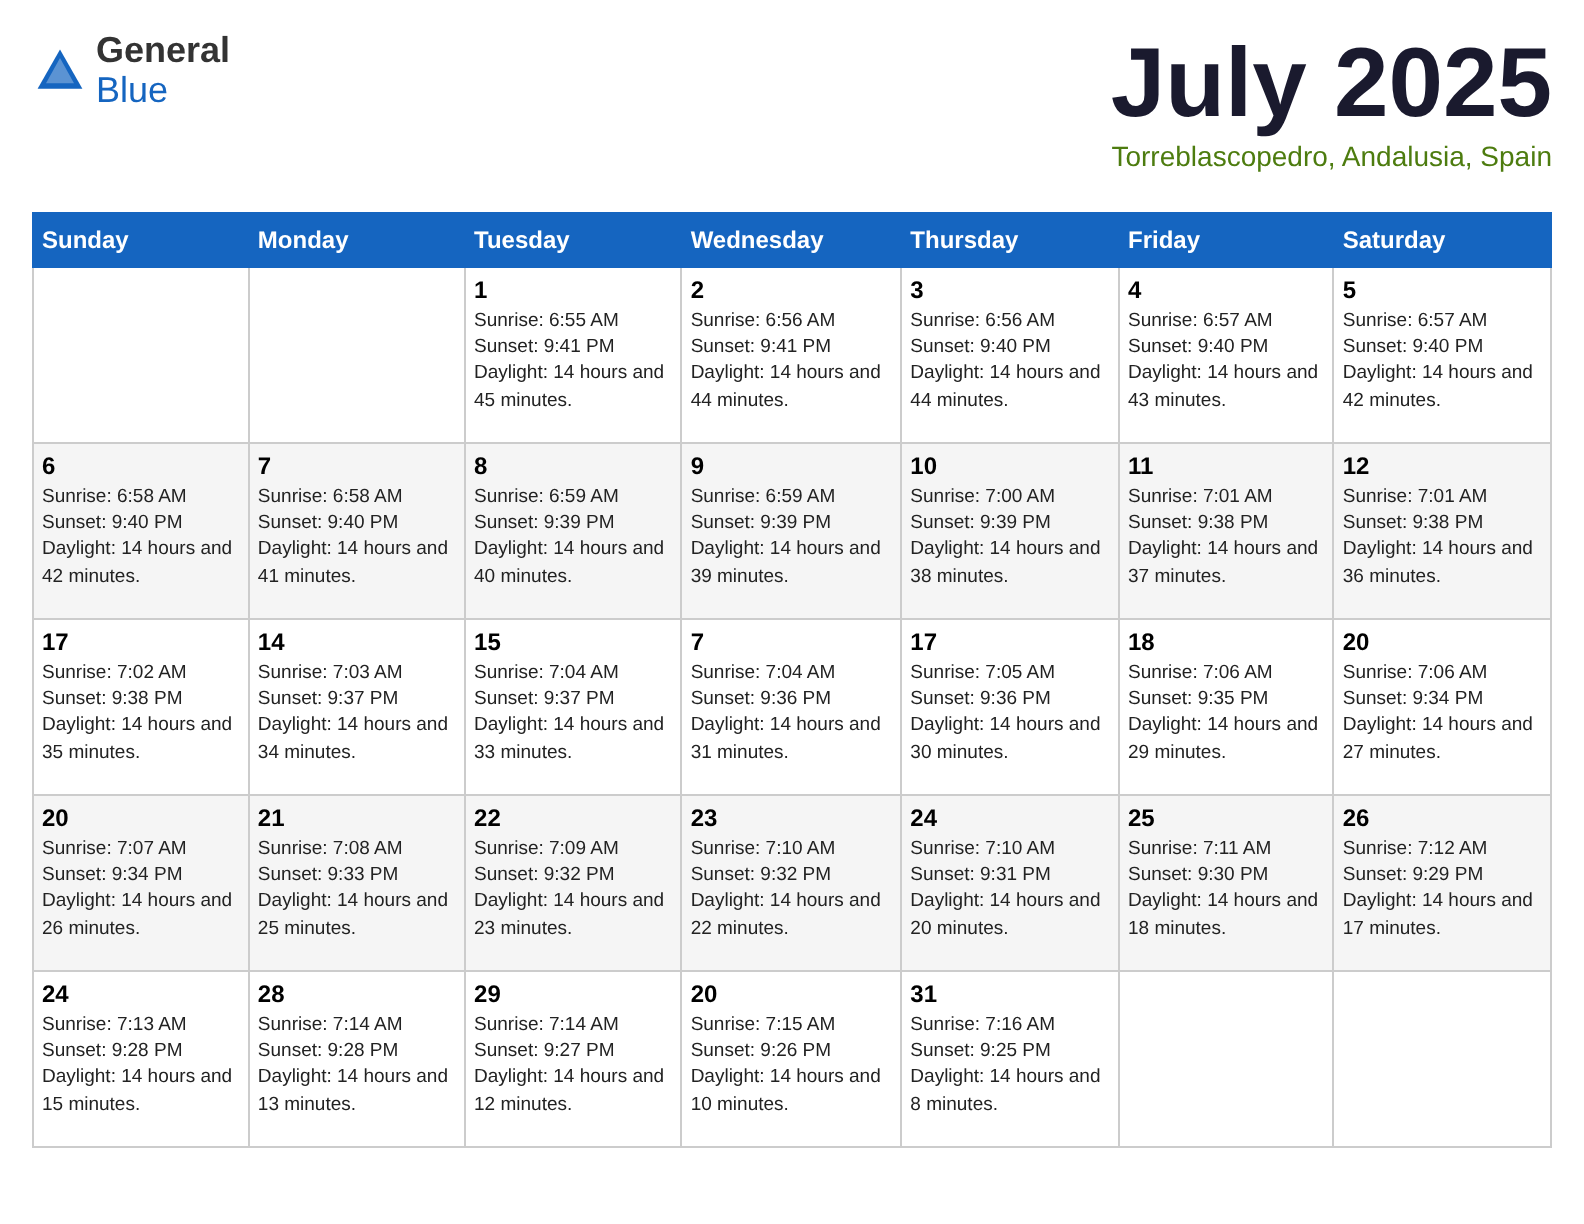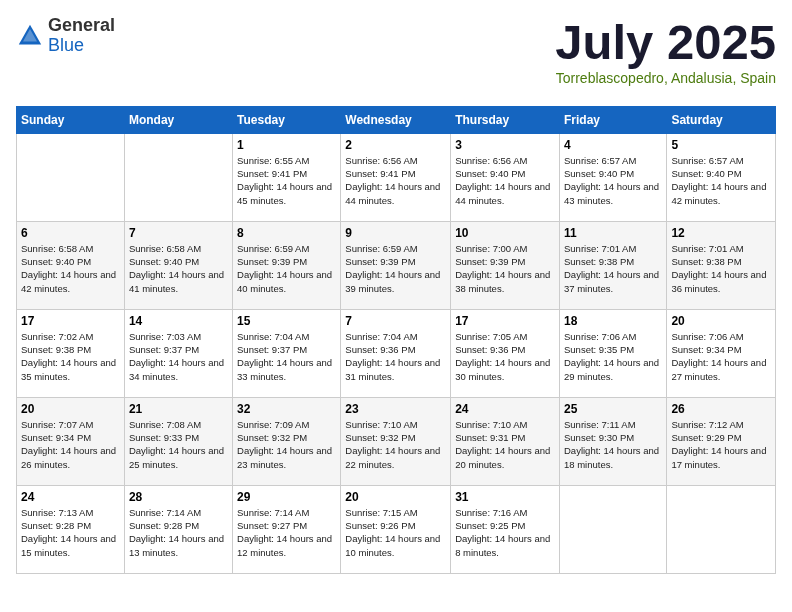"32" div.day-num { text: 32 -> 22 }
